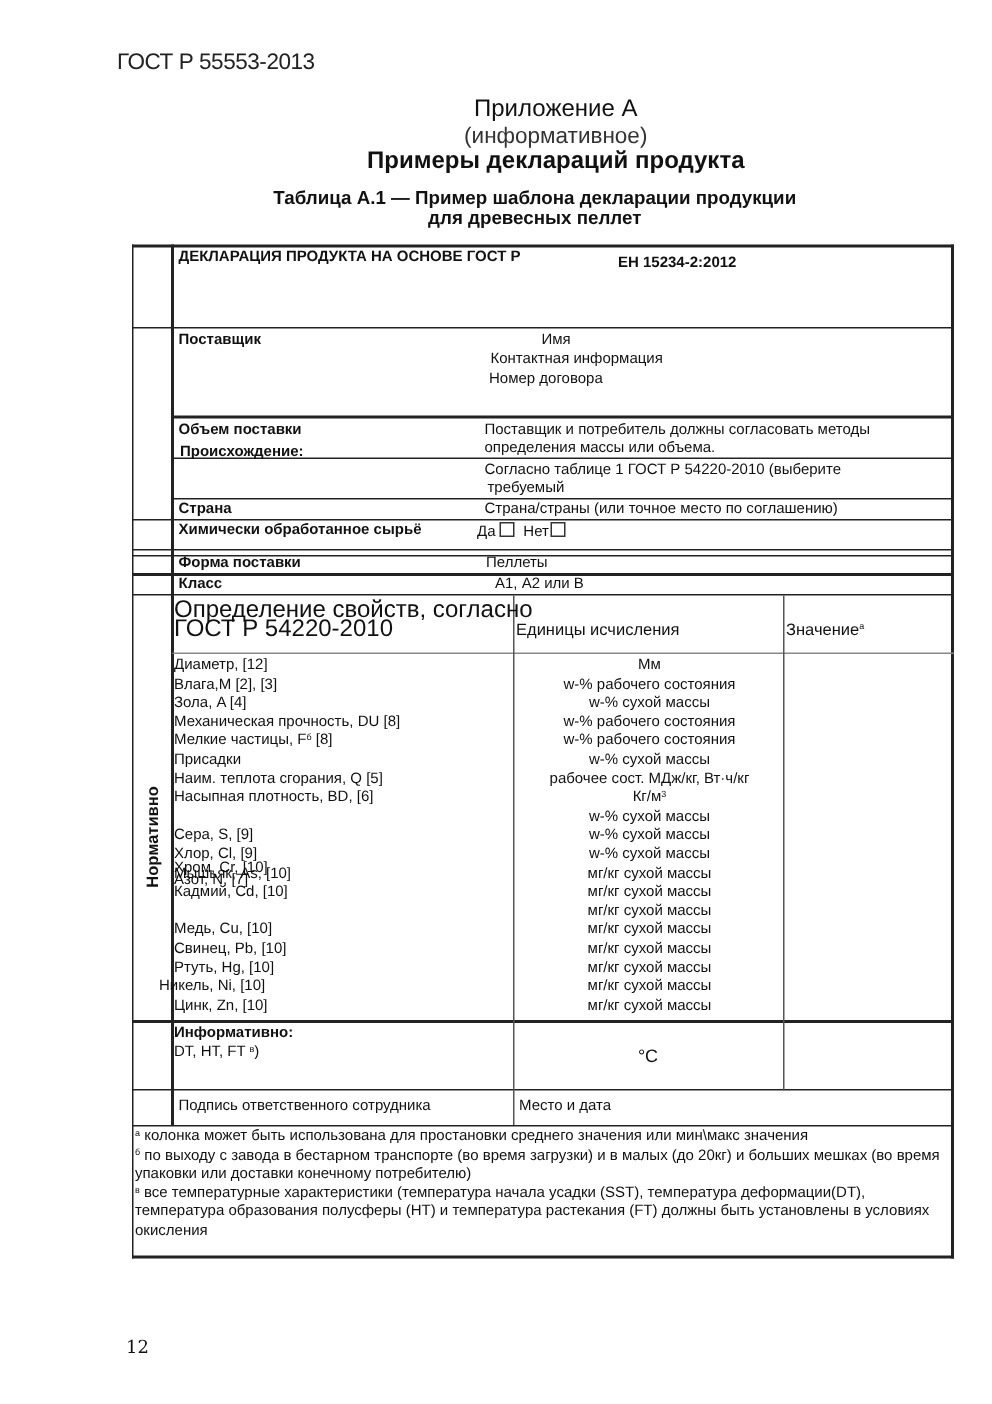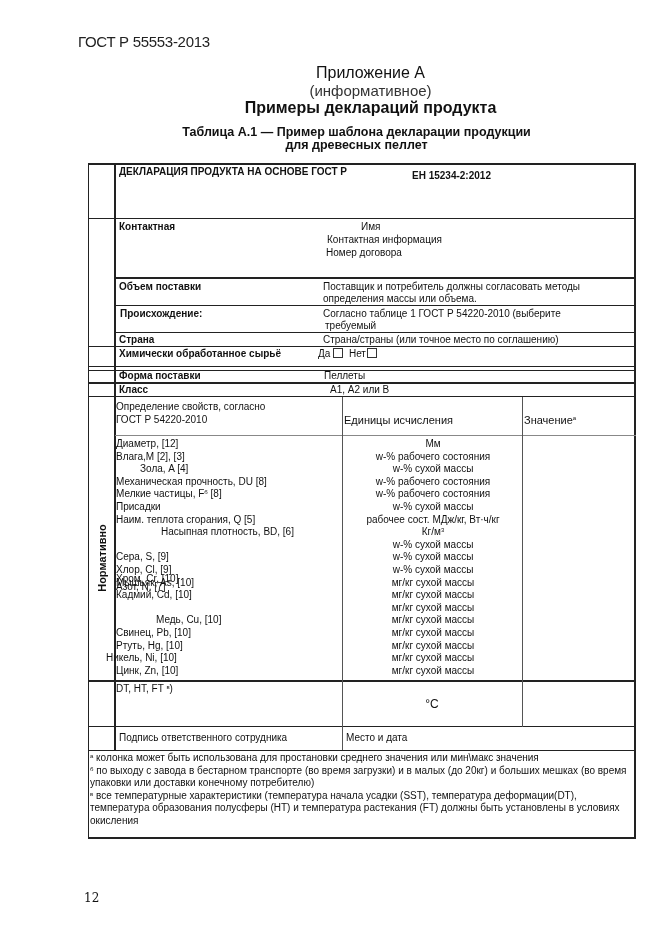"Контактная" div.cell { text: Контактная -> Поставщик }
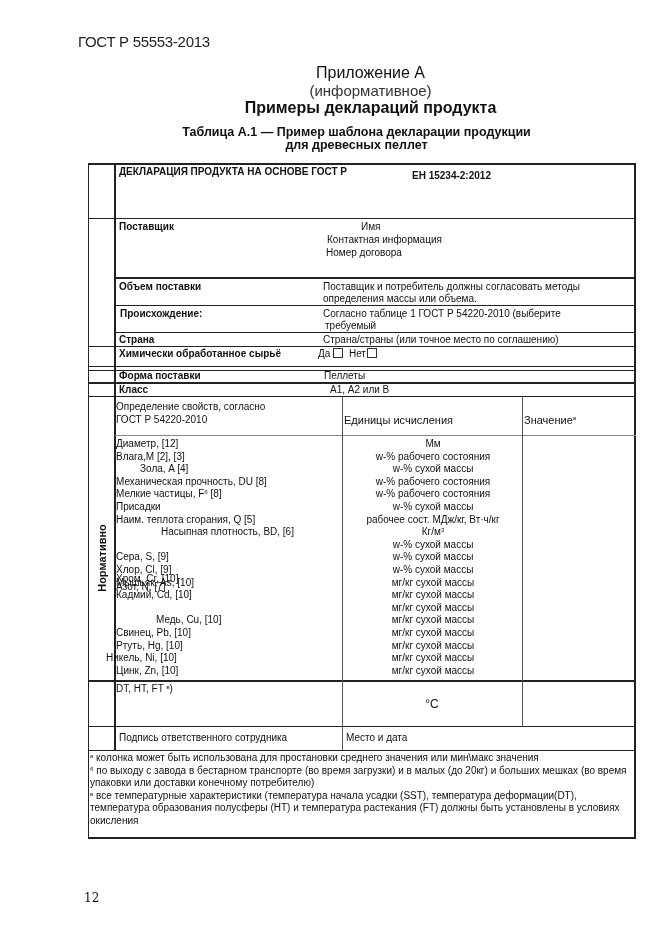"Происхождение:" div.cell { top: 308px -> 296px }
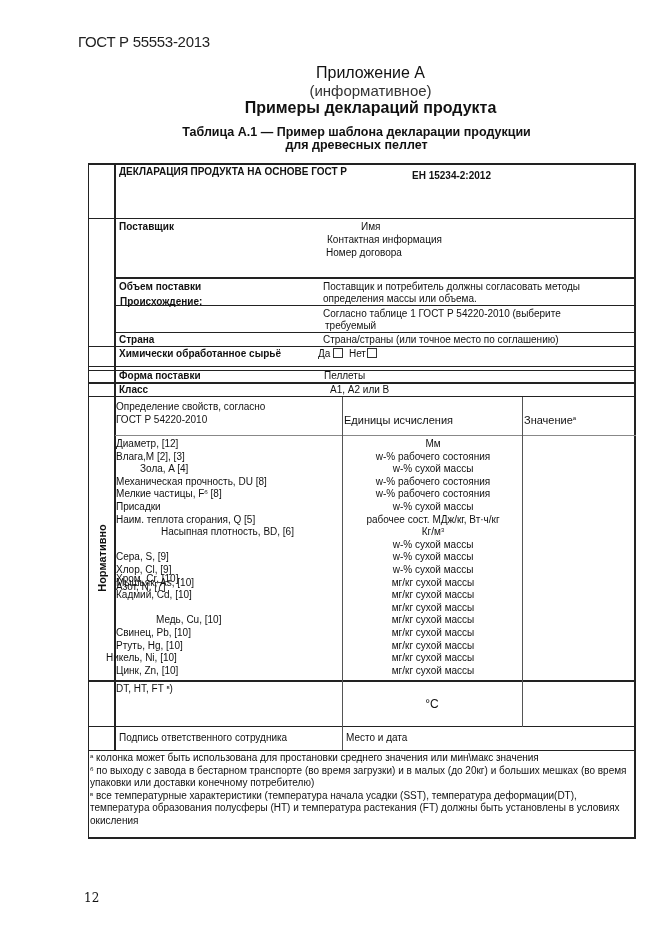"Определение свойств, согласно" div.cell { font-size: 10px -> 16px }
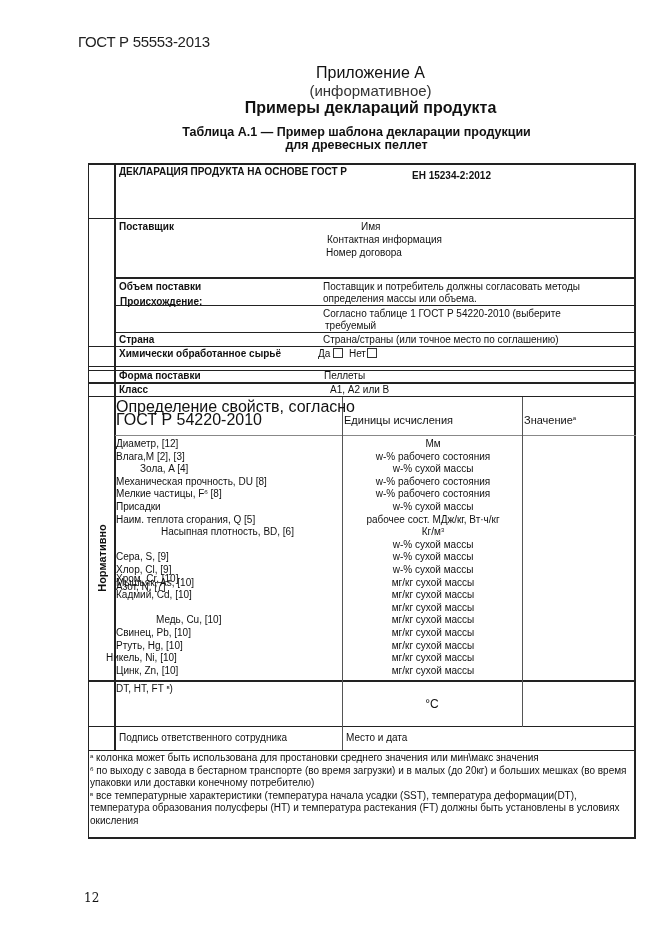"Зола, A [4]" div.cell { padding-left: 24px -> none }
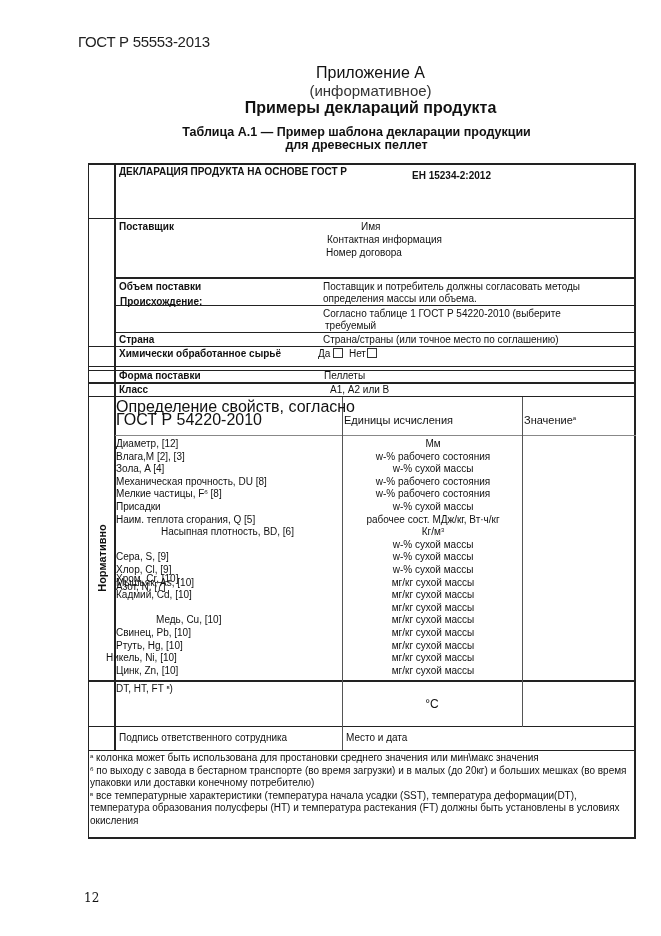"Насыпная плотность, BD, [6]" div.cell { padding-left: 45px -> none }
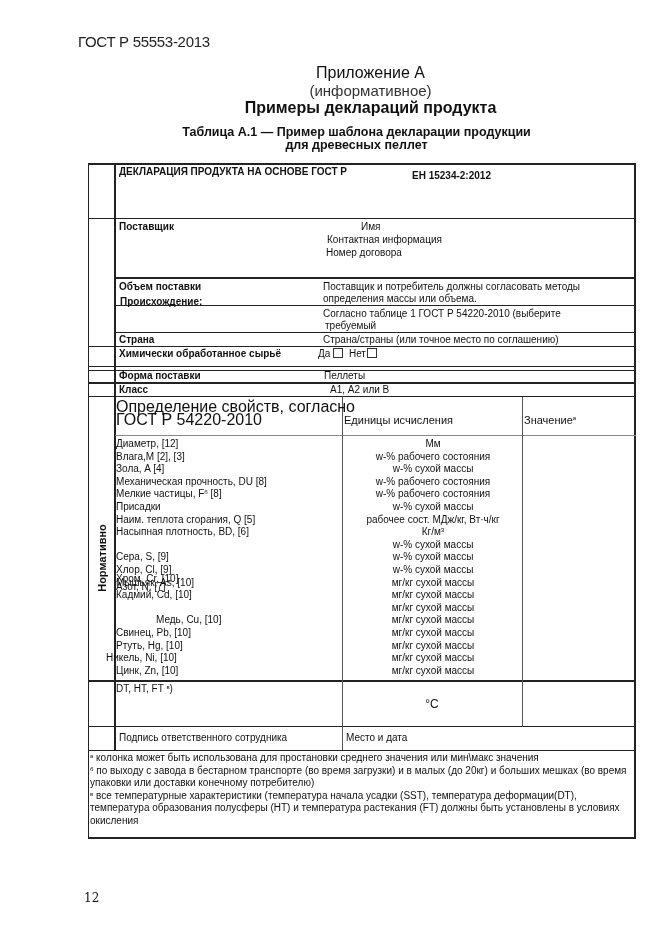"Медь, Cu, [10]" div.cell { margin-left: 40px -> none }
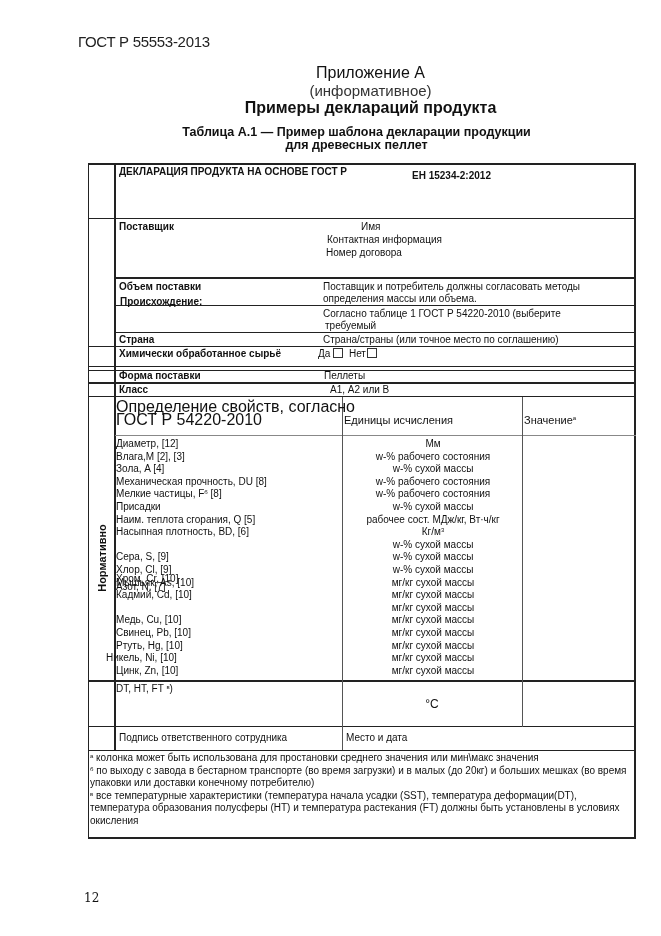"Информативно:" div.b { html: none -> <div>Информативно:</div> }
